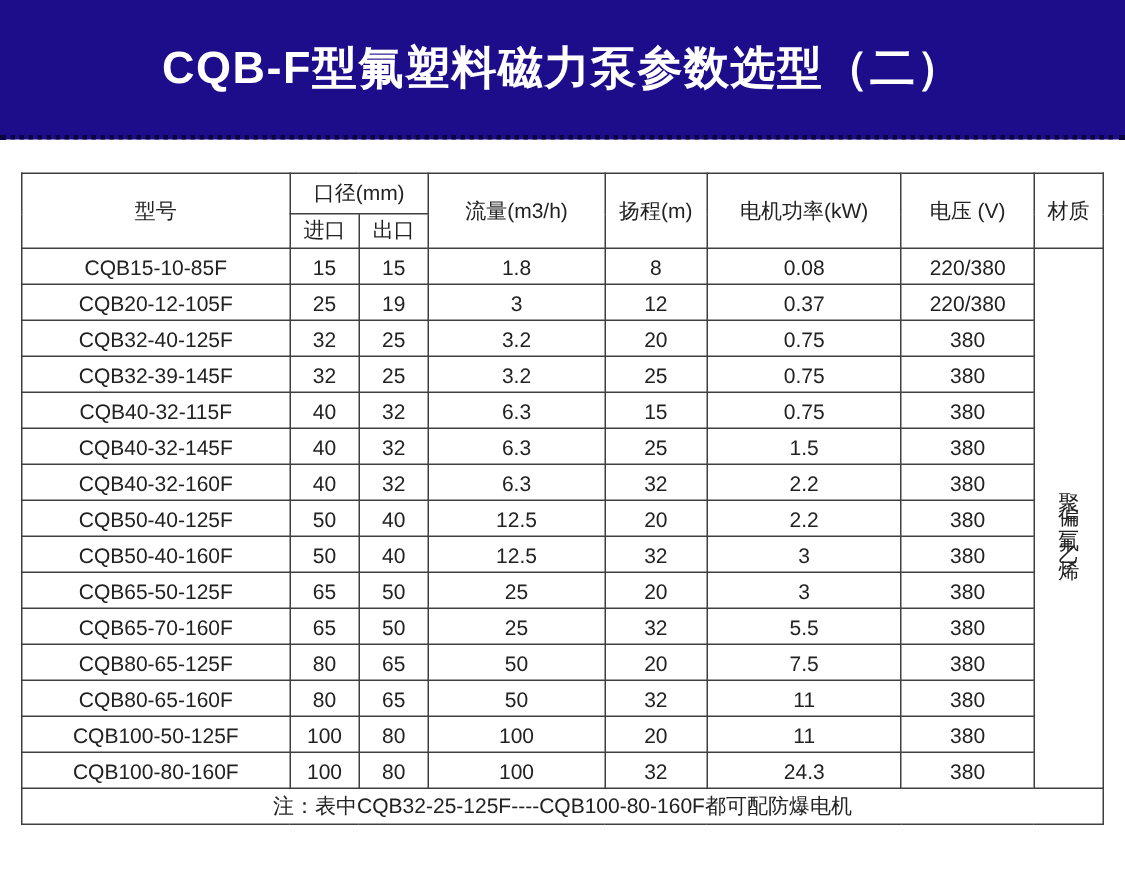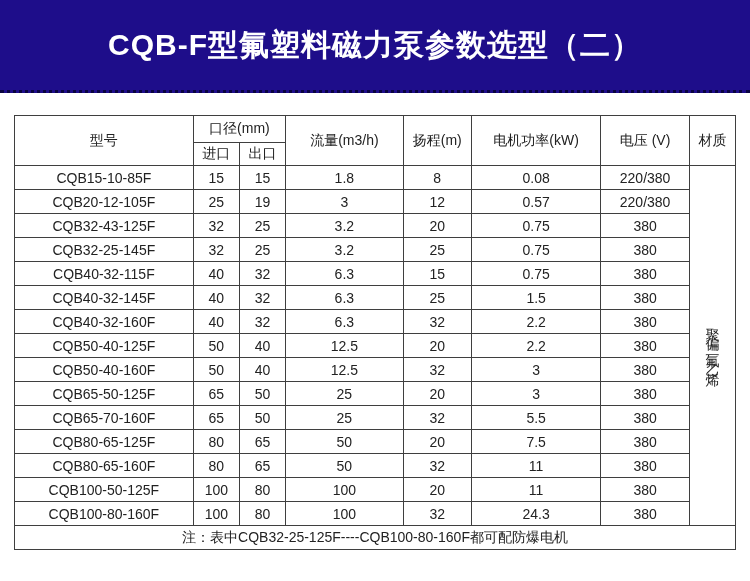"0.57" td { text: 0.57 -> 0.37 }
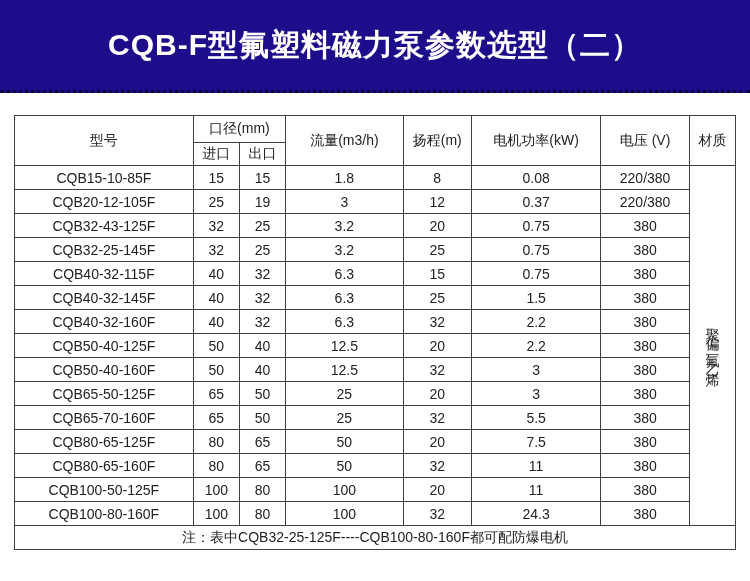"CQB32-43-125F" td { text: CQB32-43-125F -> CQB32-40-125F }
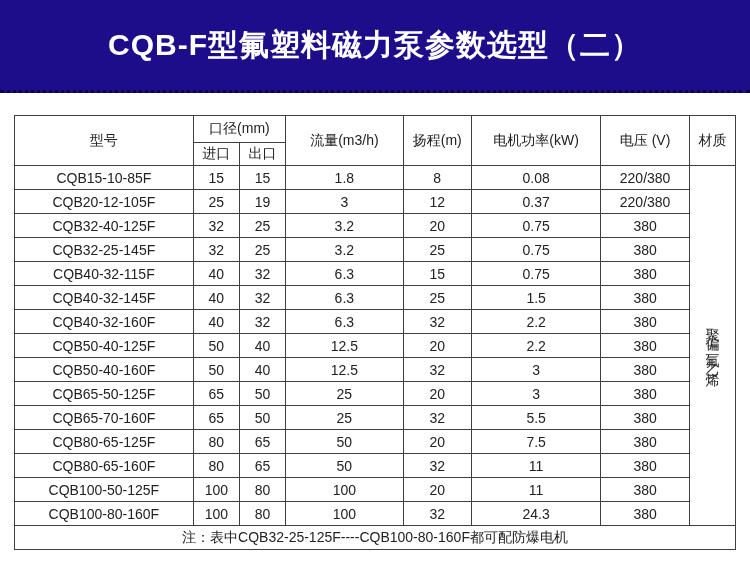"CQB32-25-145F" td { text: CQB32-25-145F -> CQB32-39-145F }
